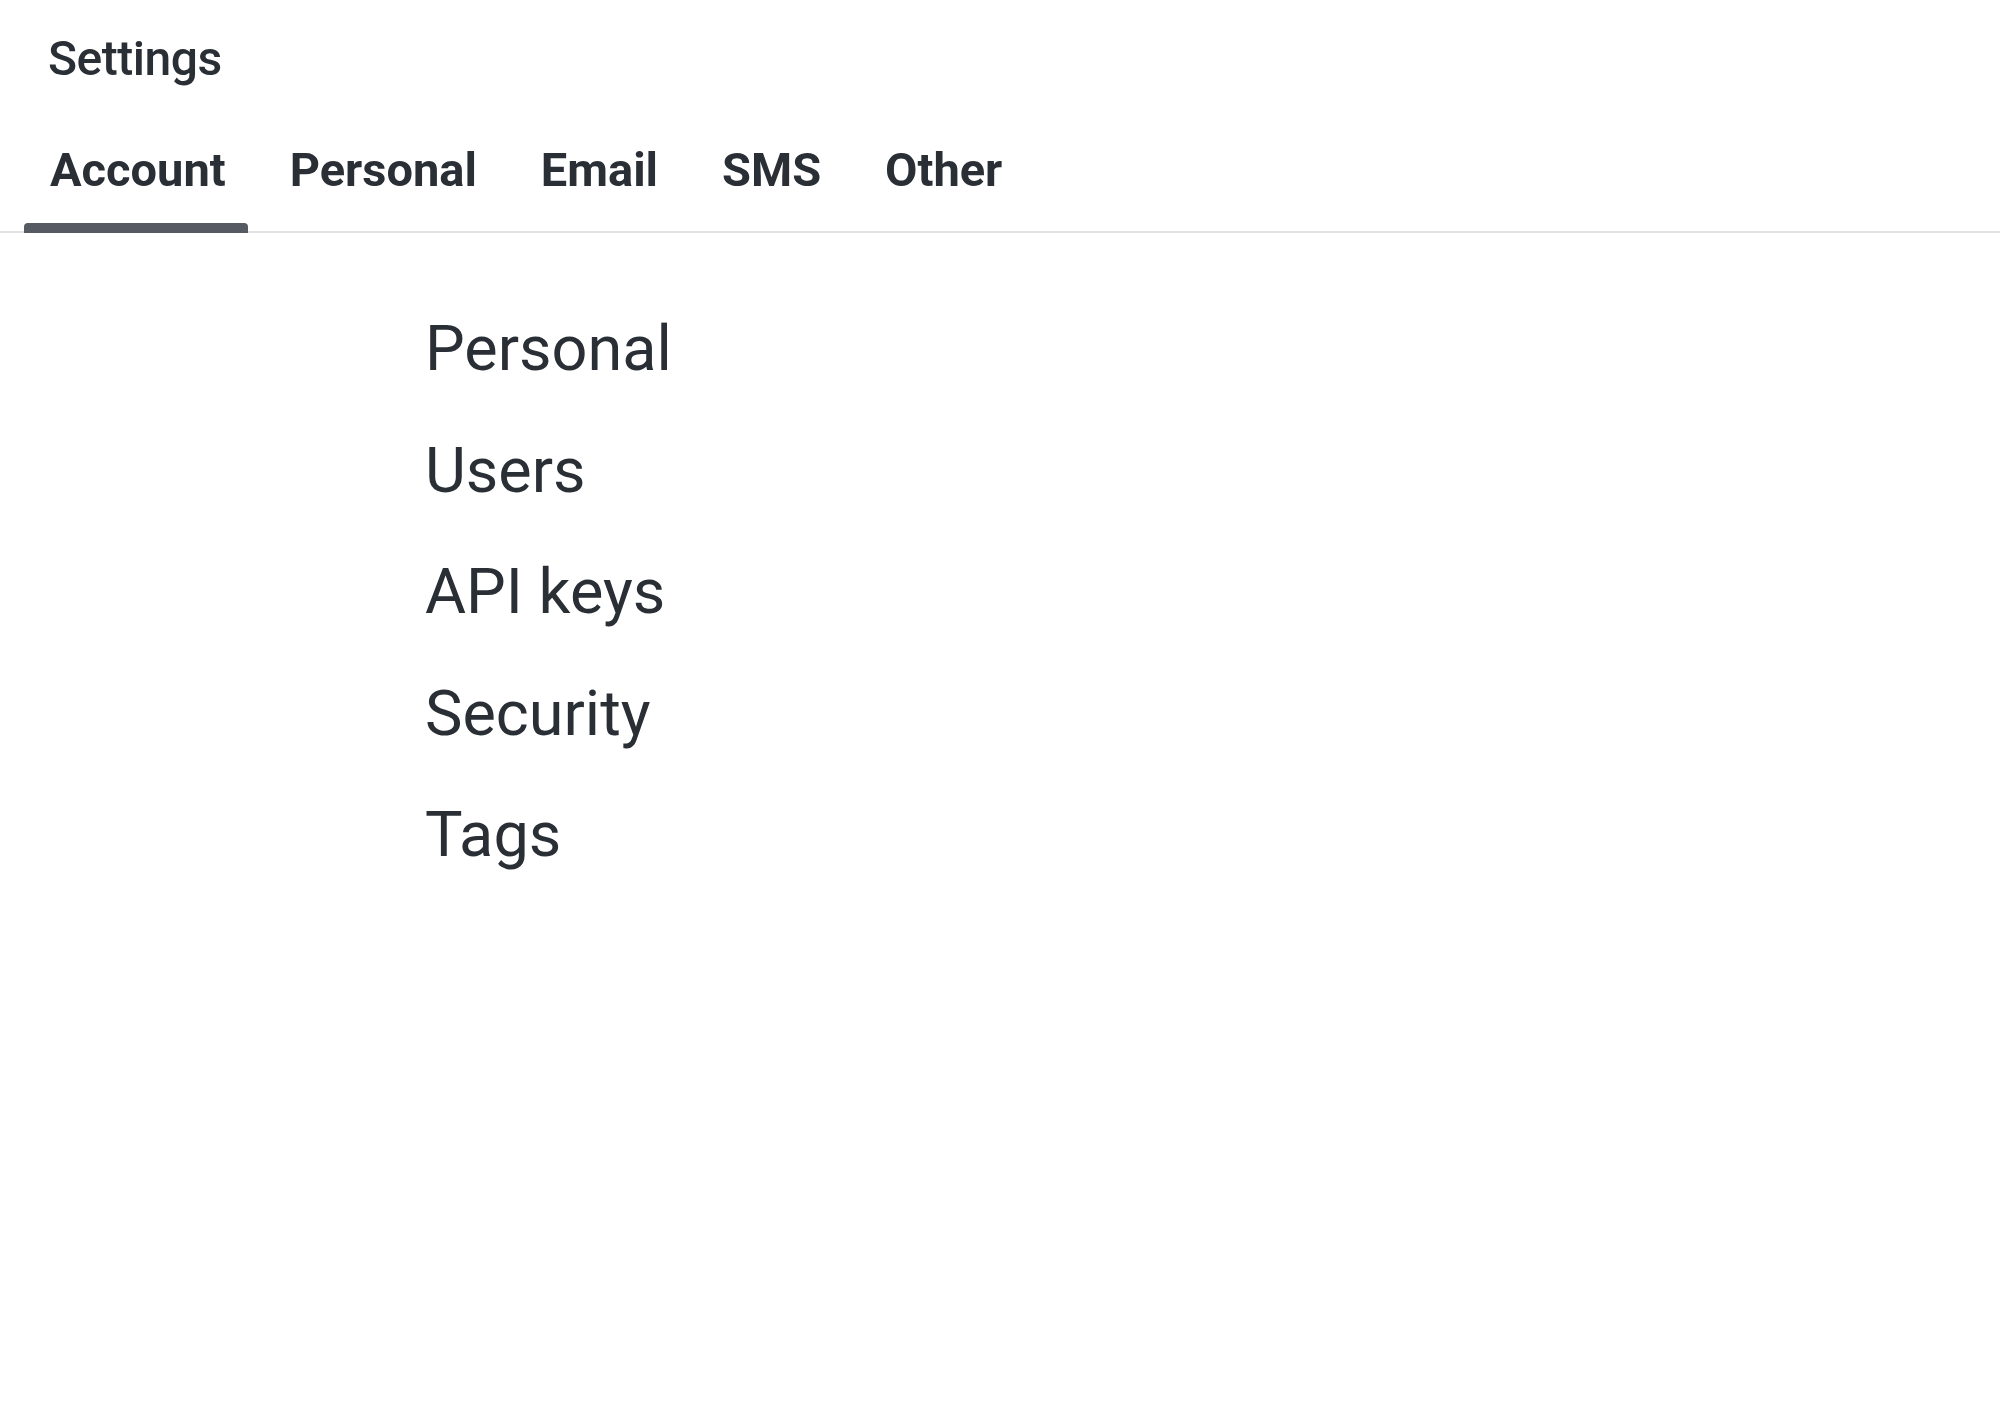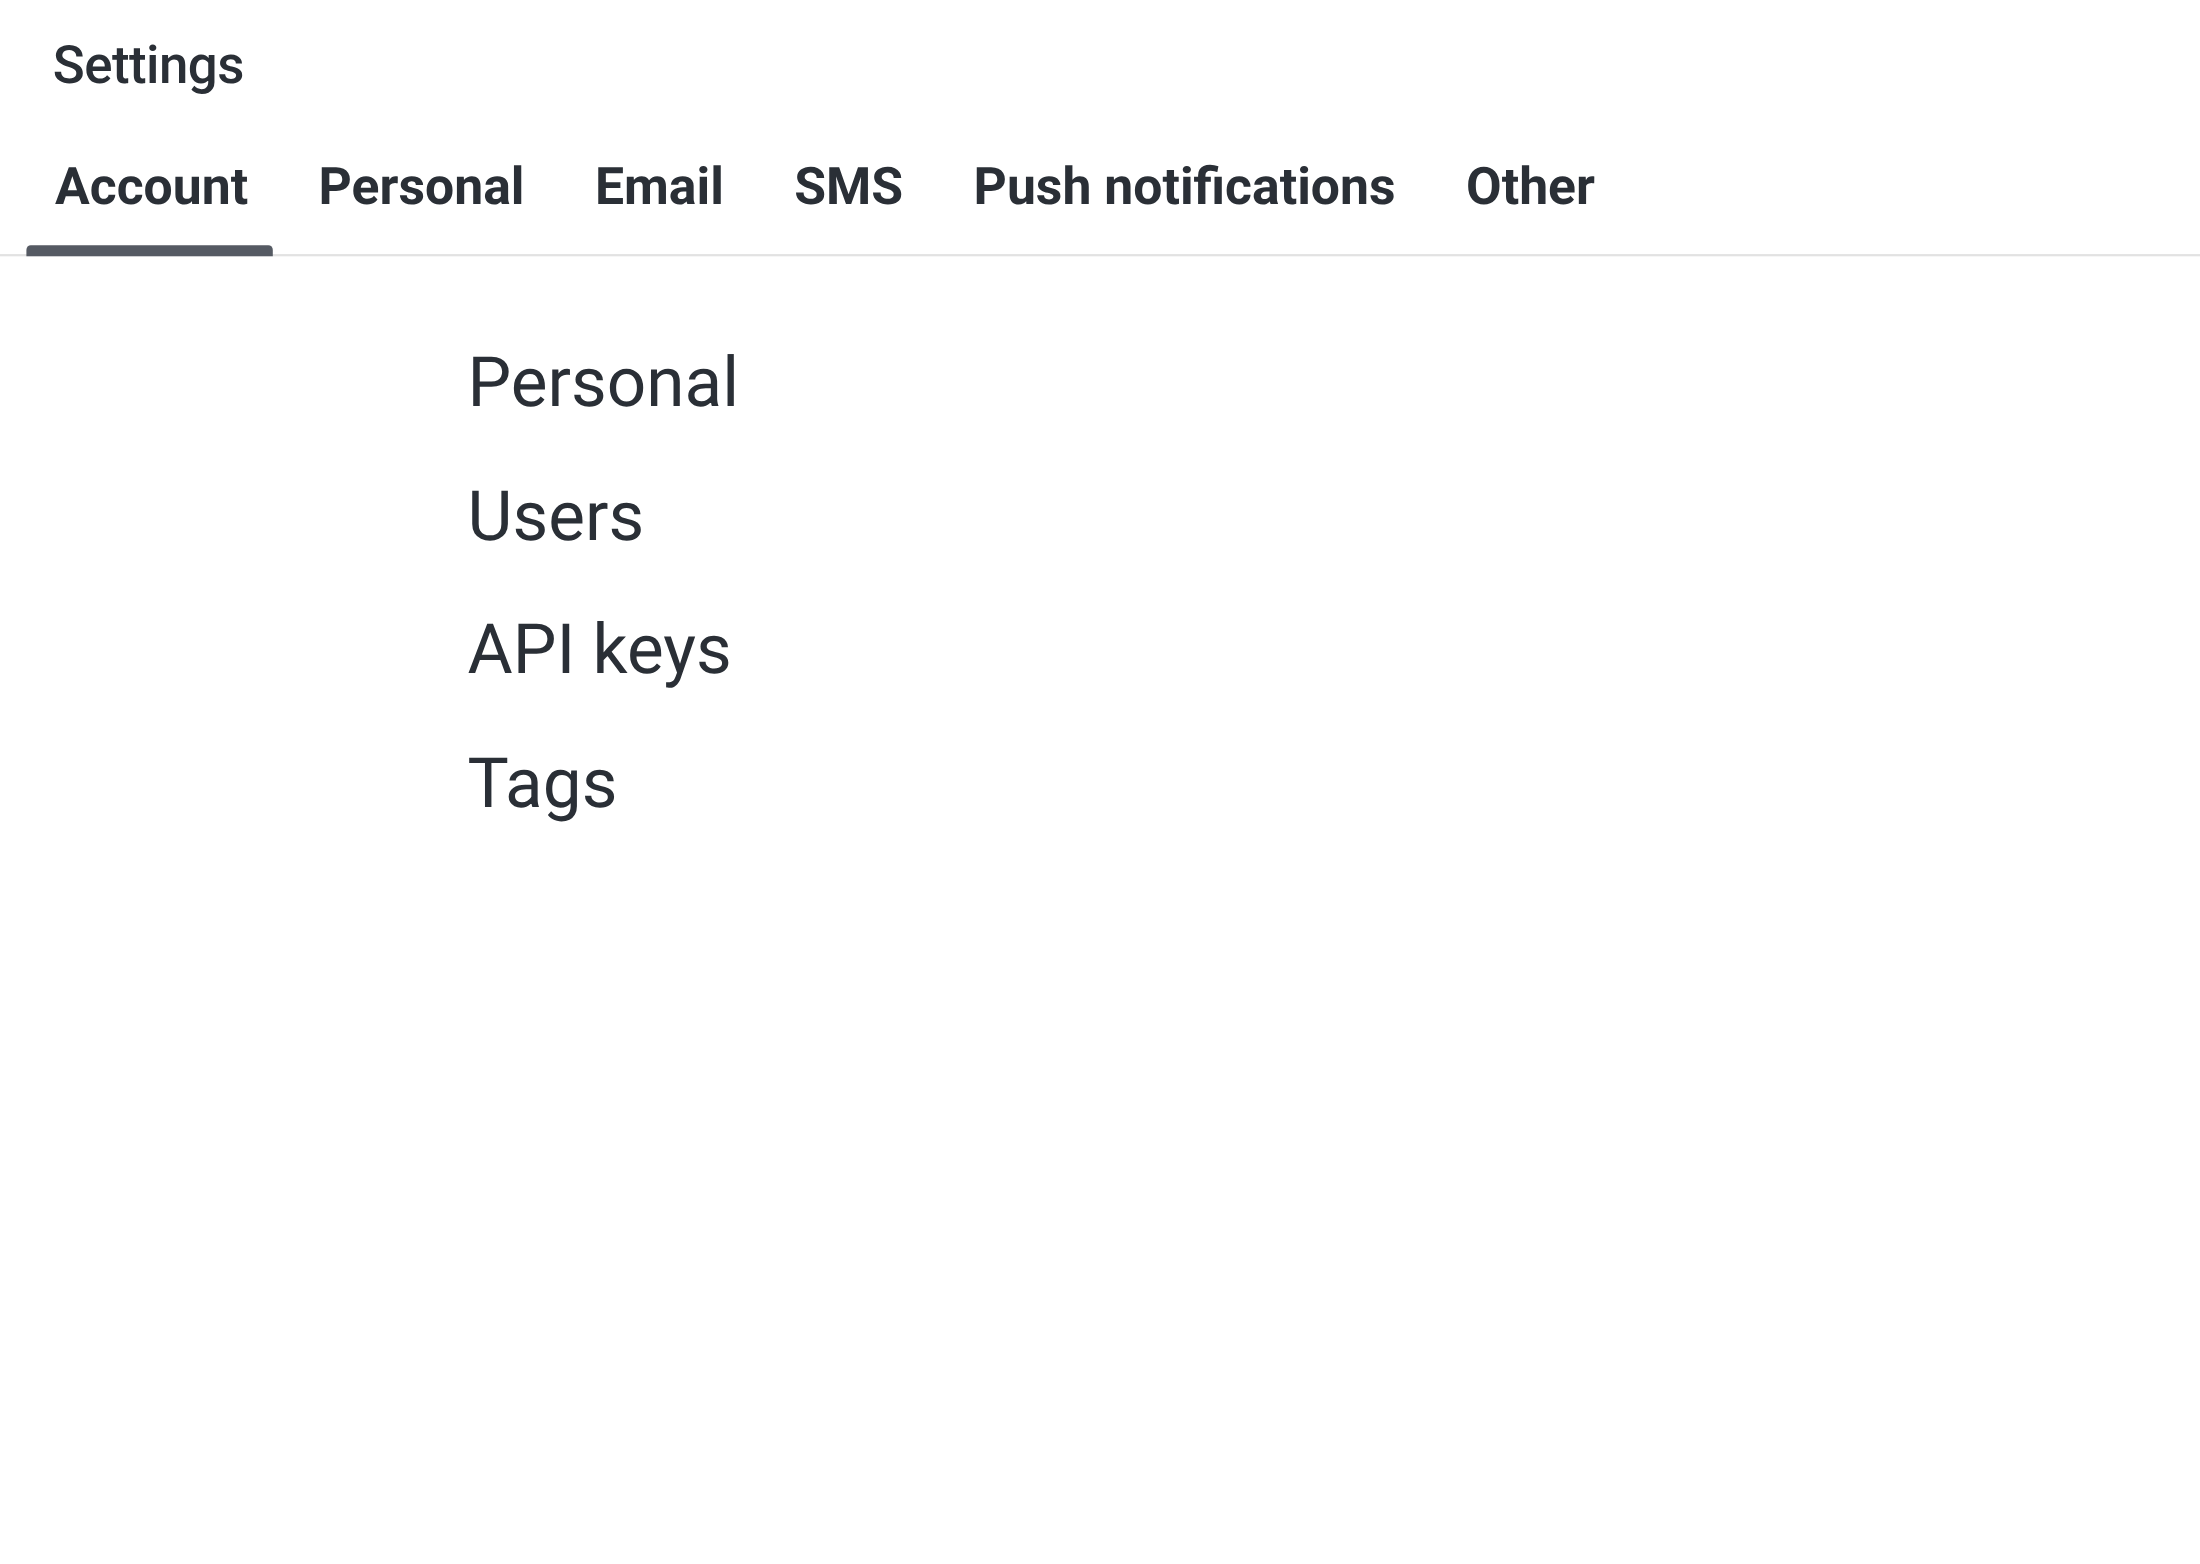"Push notifications" div.tab { html: <div>Push notifications</div> -> none }
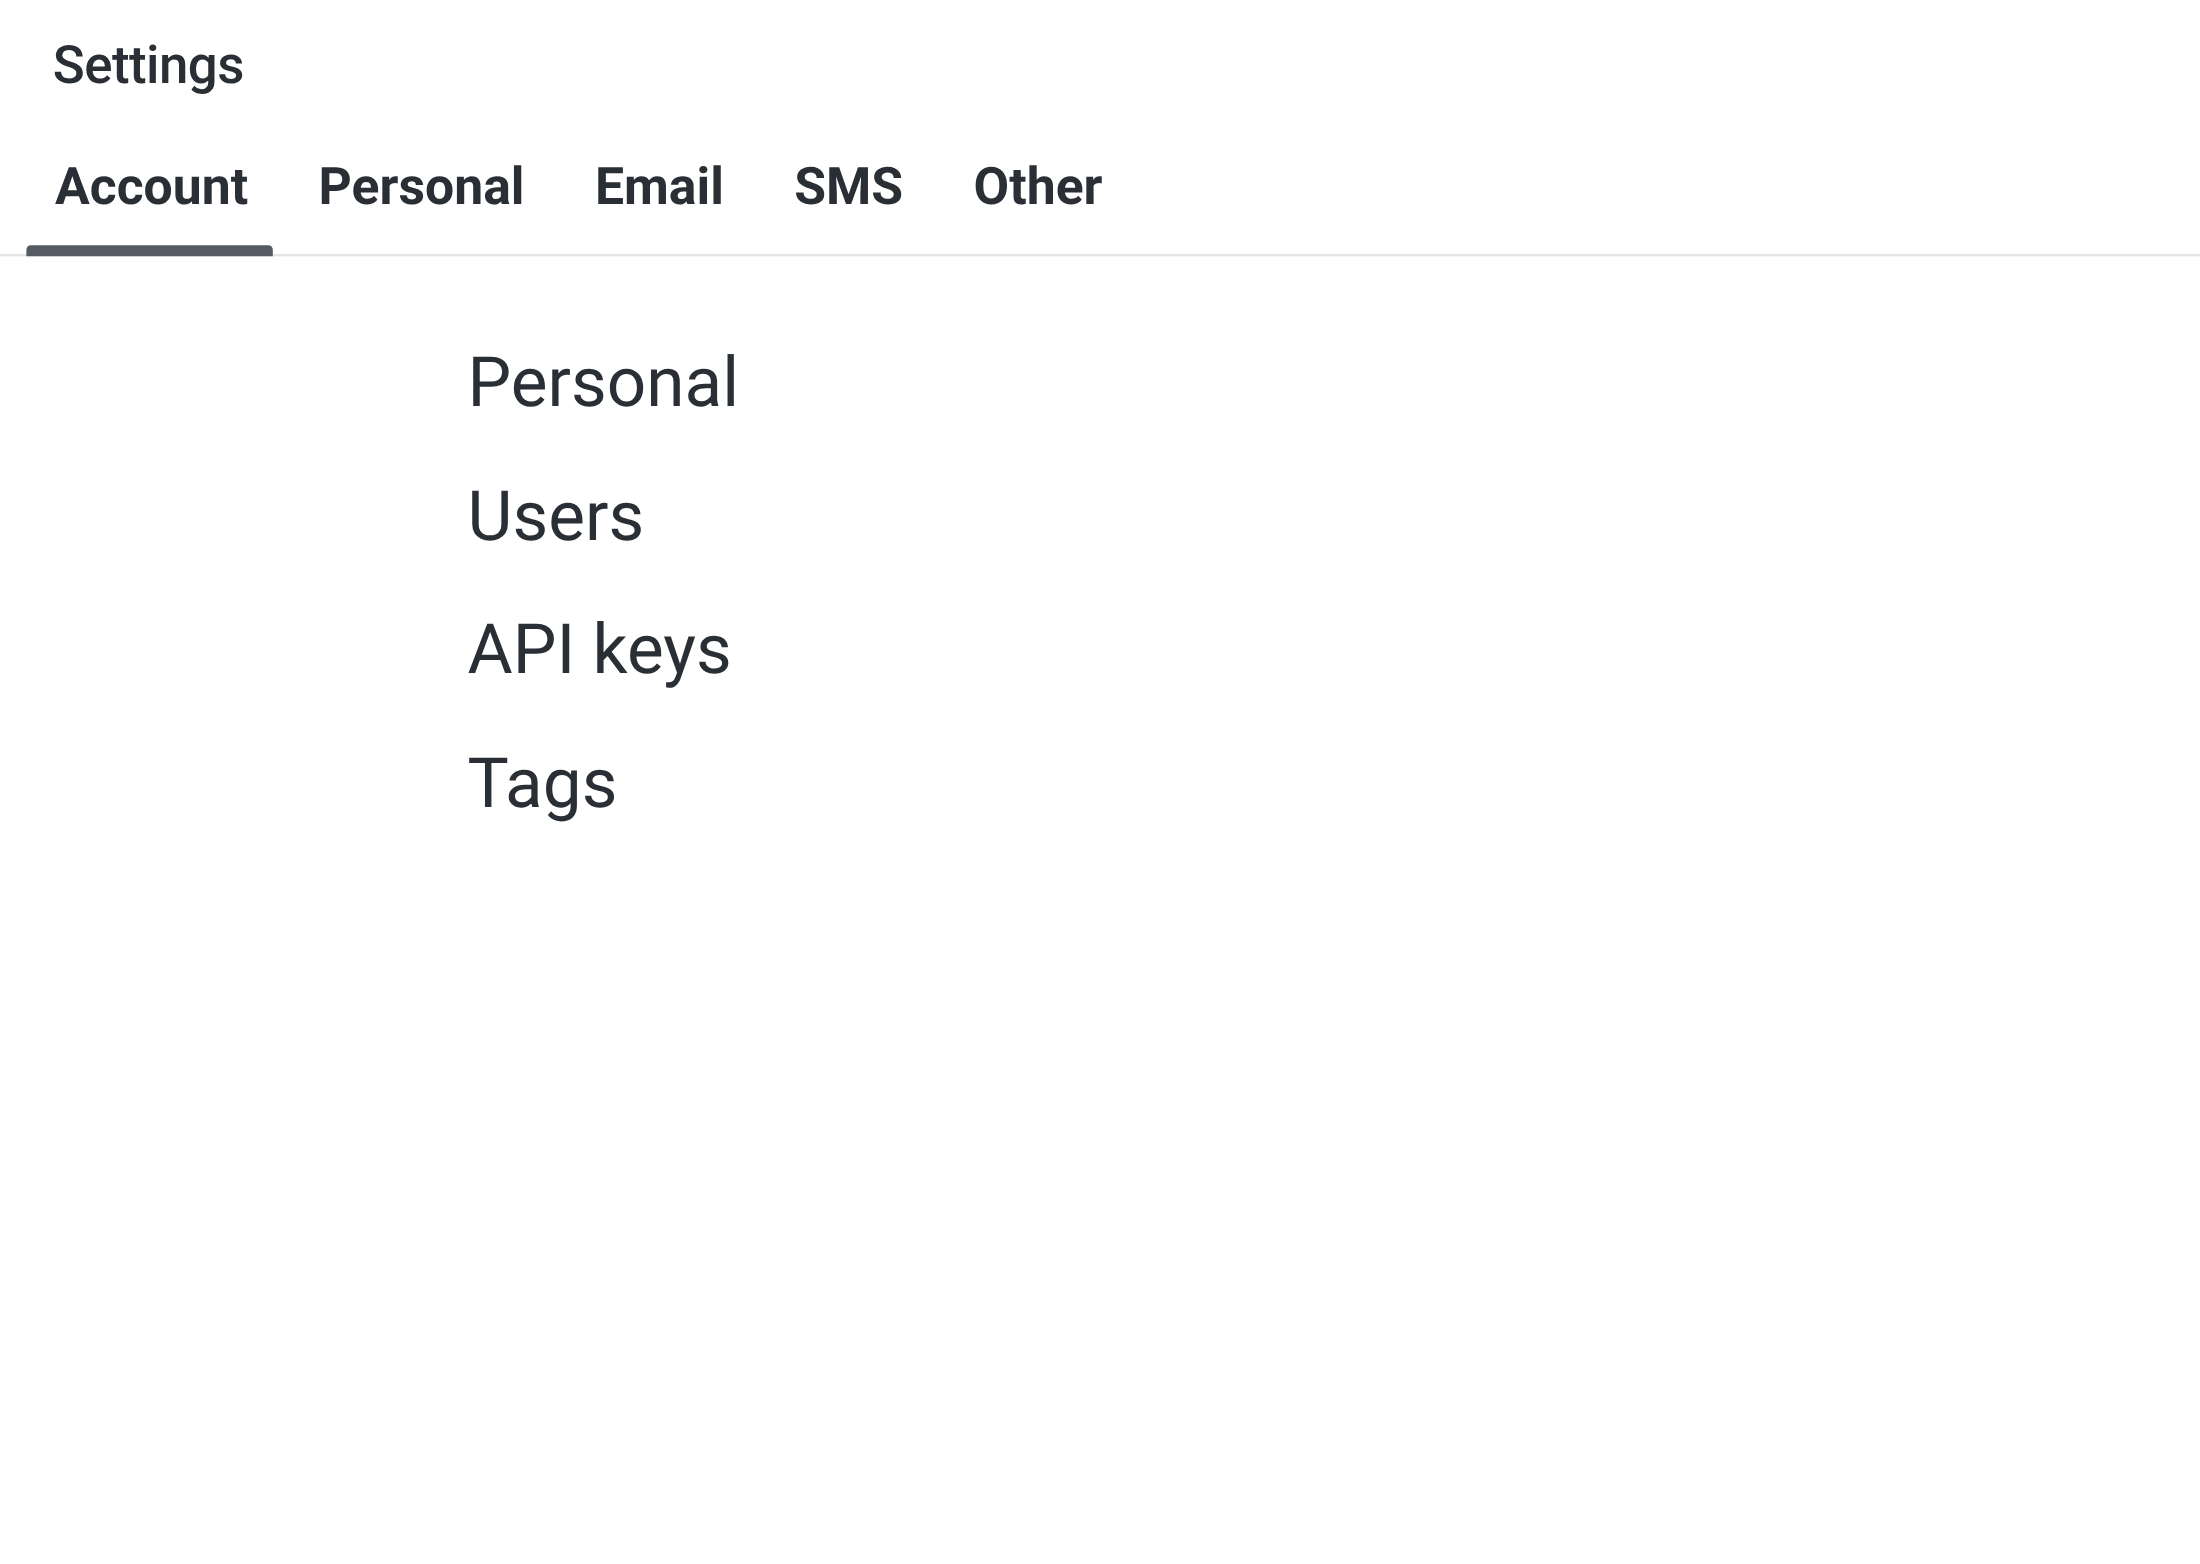"Security" div.vnav-item { html: none -> <div>Security</div> }
